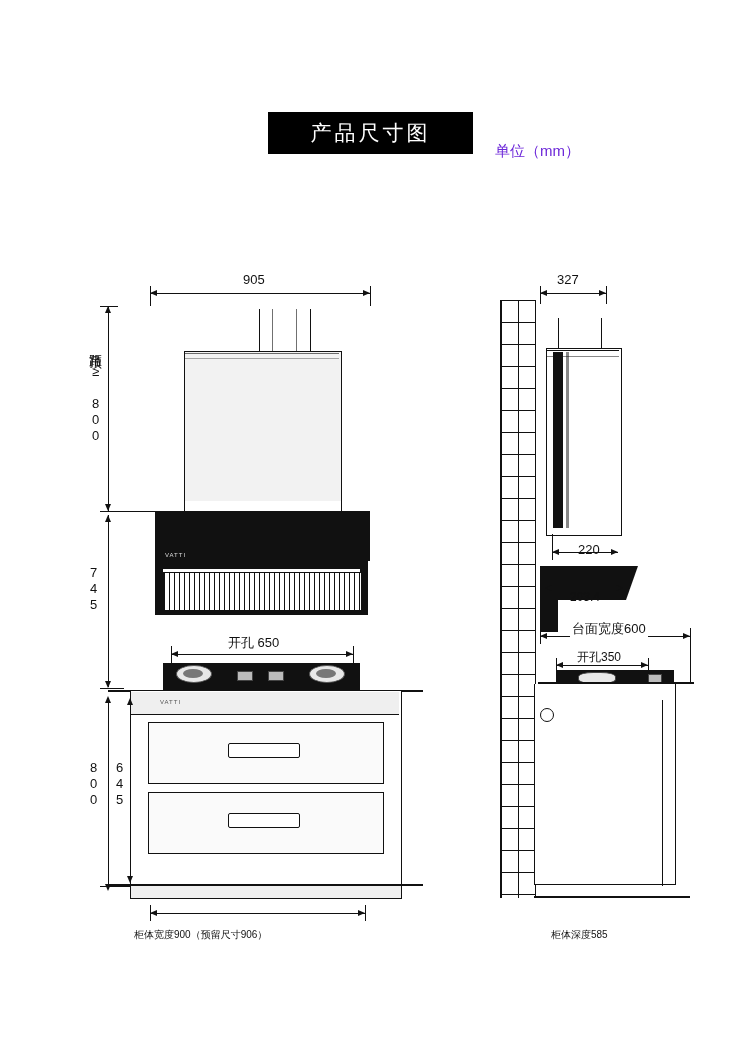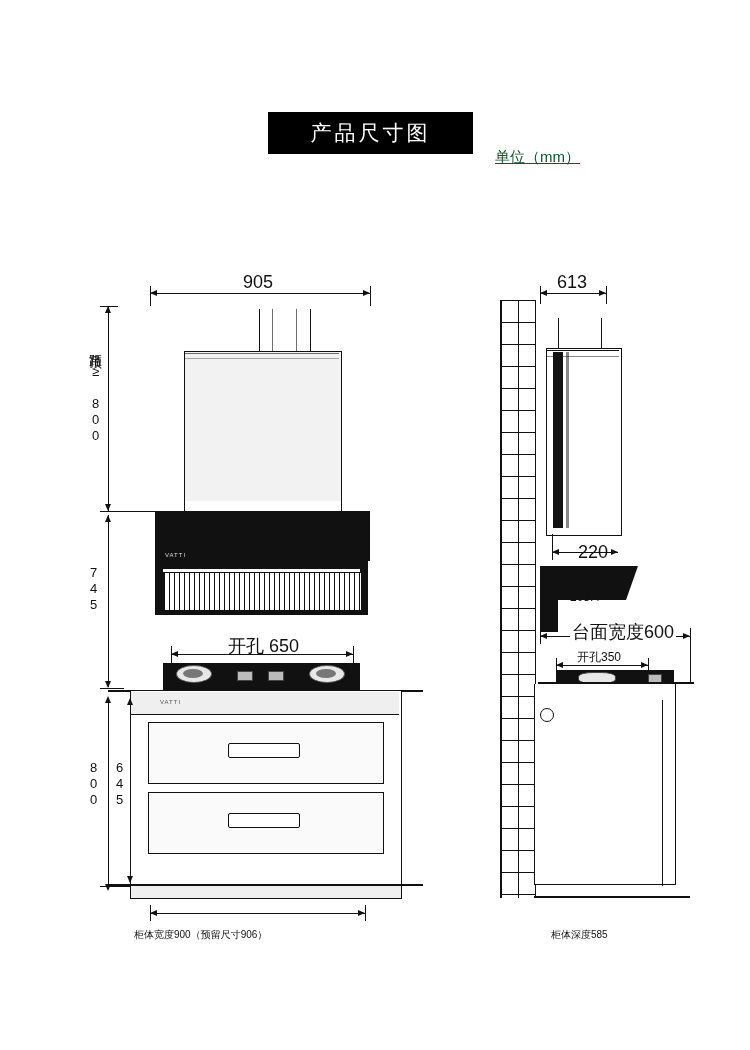"单位（mm）" .unit-label { color: #14532d -> #6d28d9; text-decoration: underline -> none; top: 148px -> 142px }
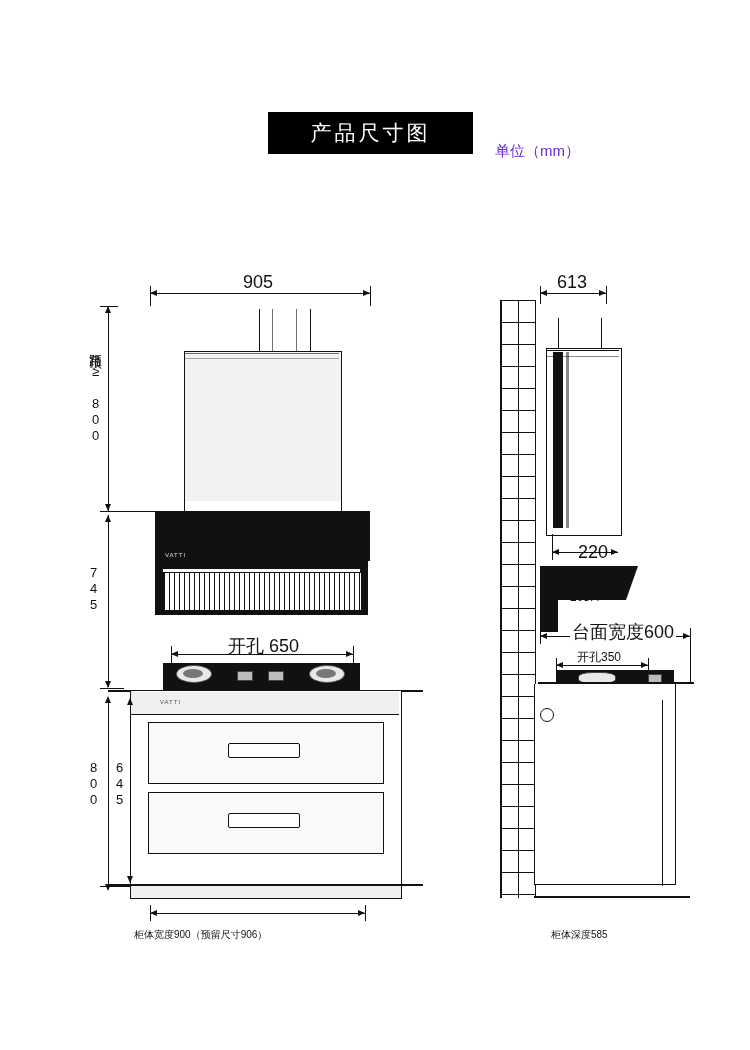"905" .dim-txt { font-size: 18px -> 13px }
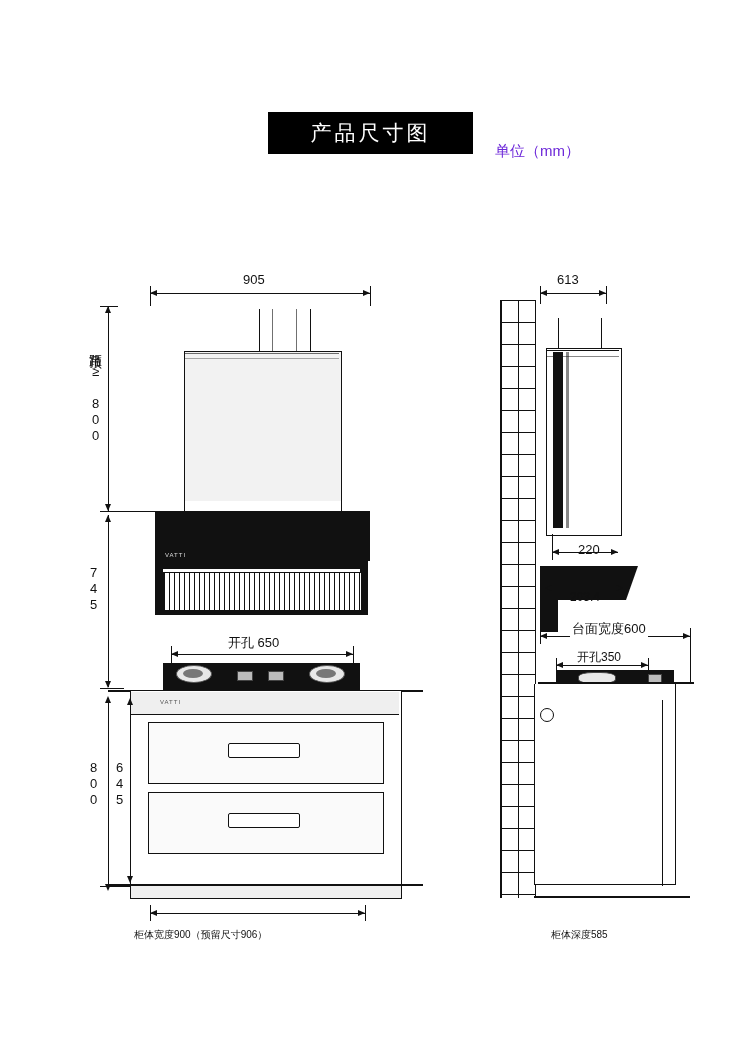"613" div.dim-txt { text: 613 -> 327 }
